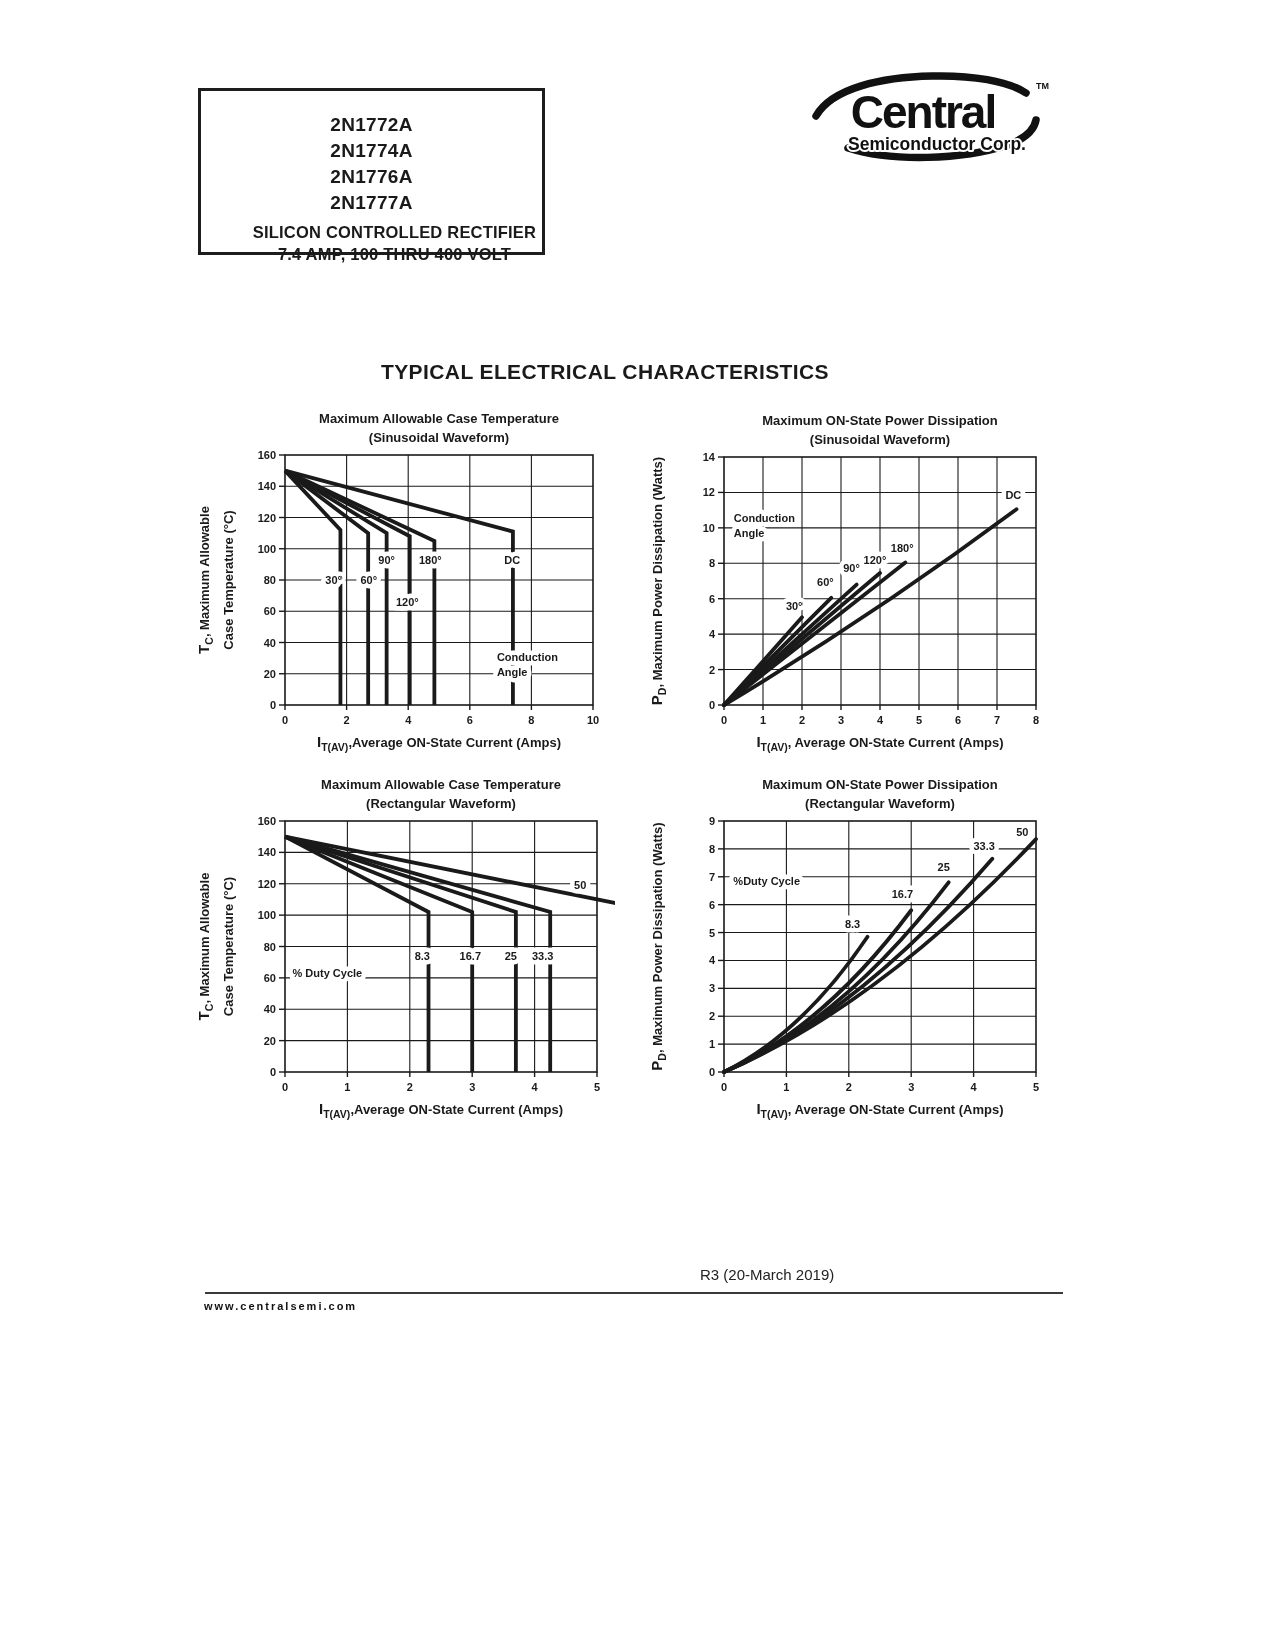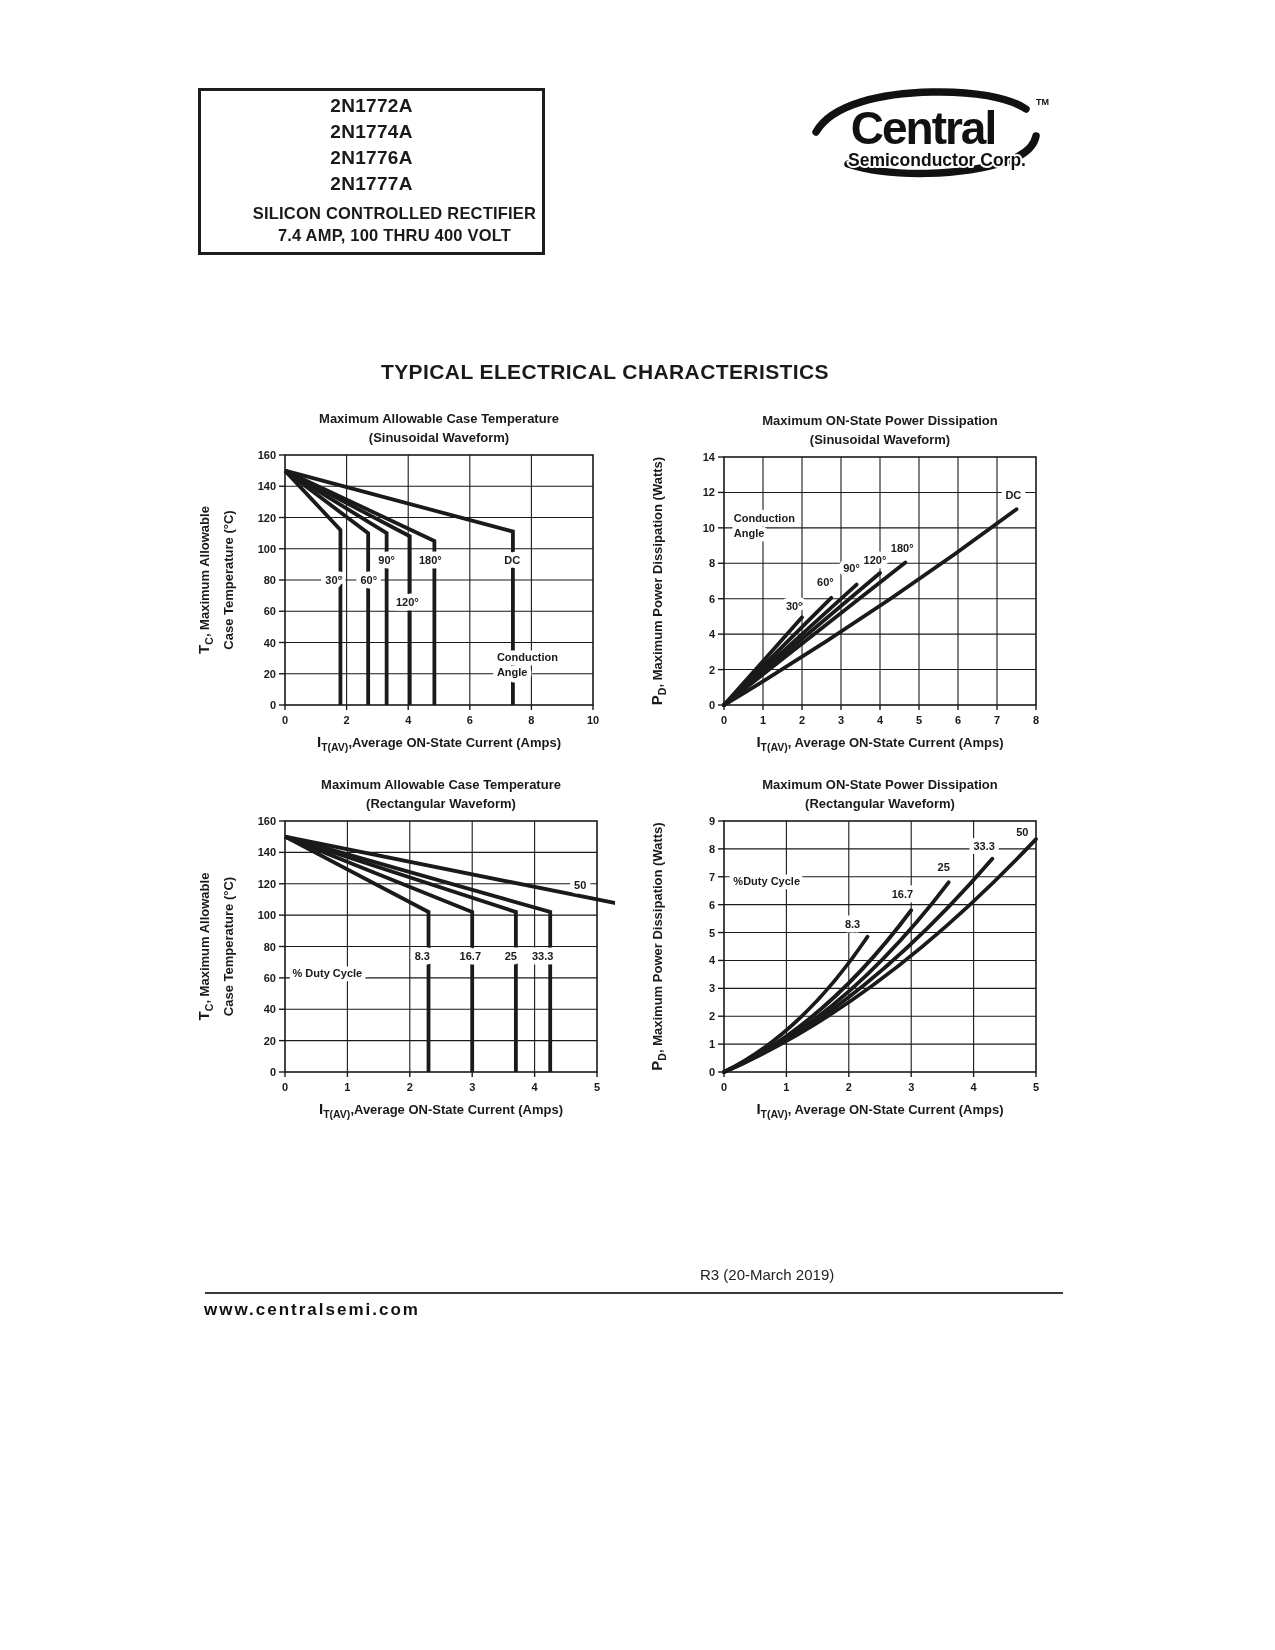"2N1772A" .header-box { padding-top: 2px -> 21px }
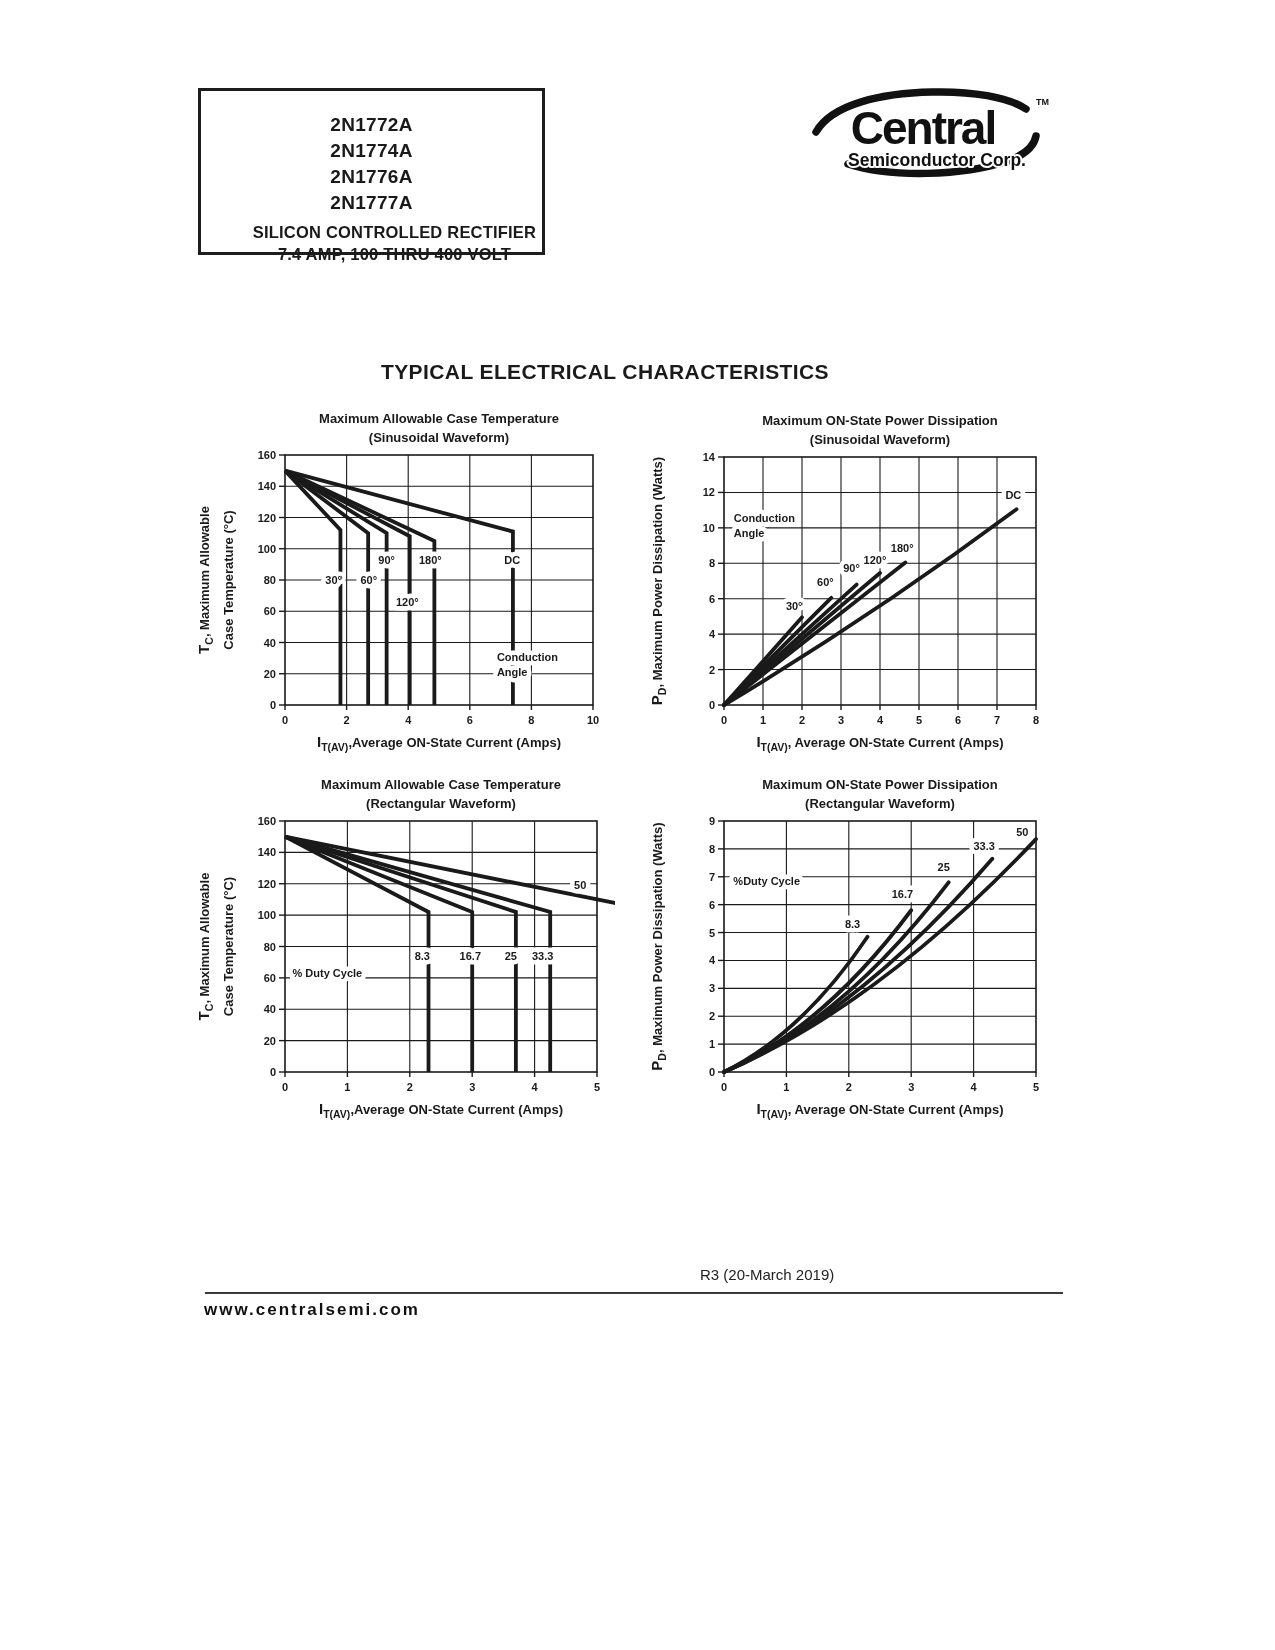"Central" .logo { top: 88px -> 72px }
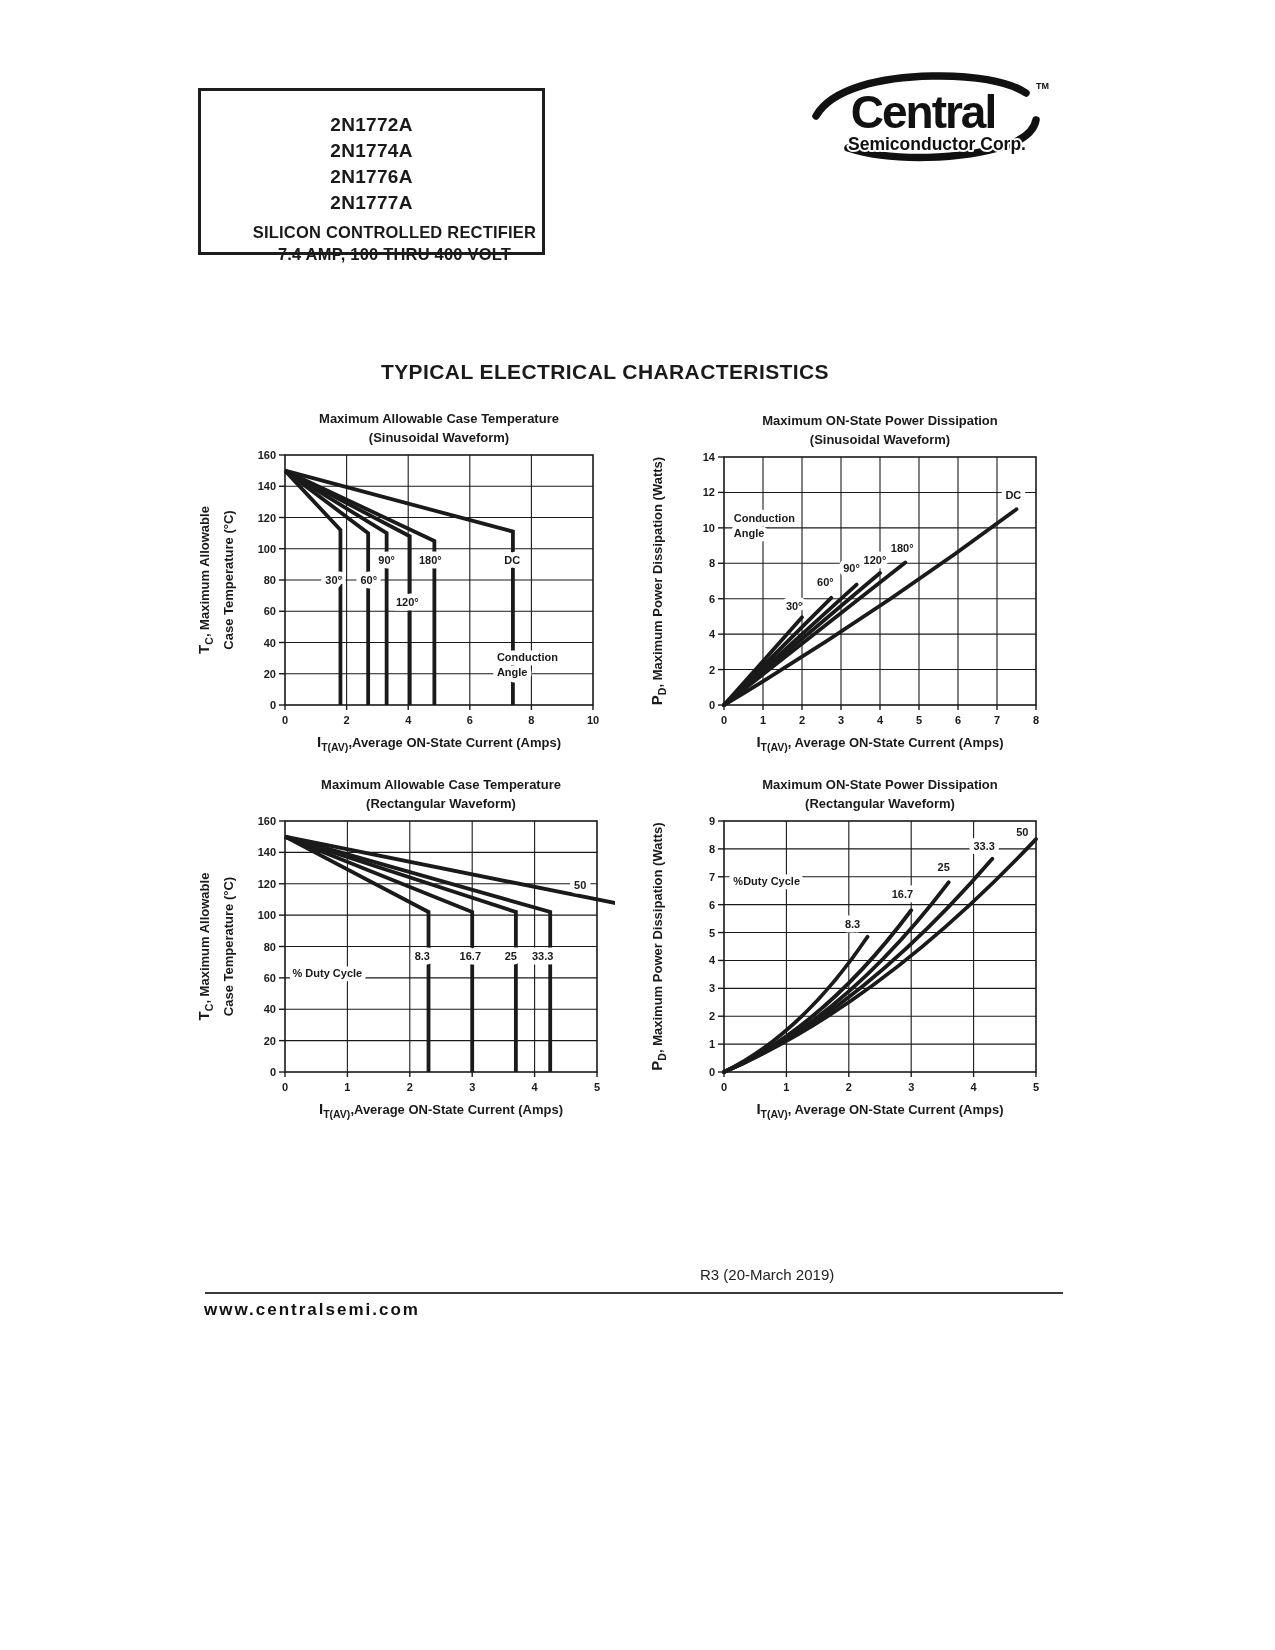"www.centralsemi.com" .website { font-size: 17px -> 11px }
